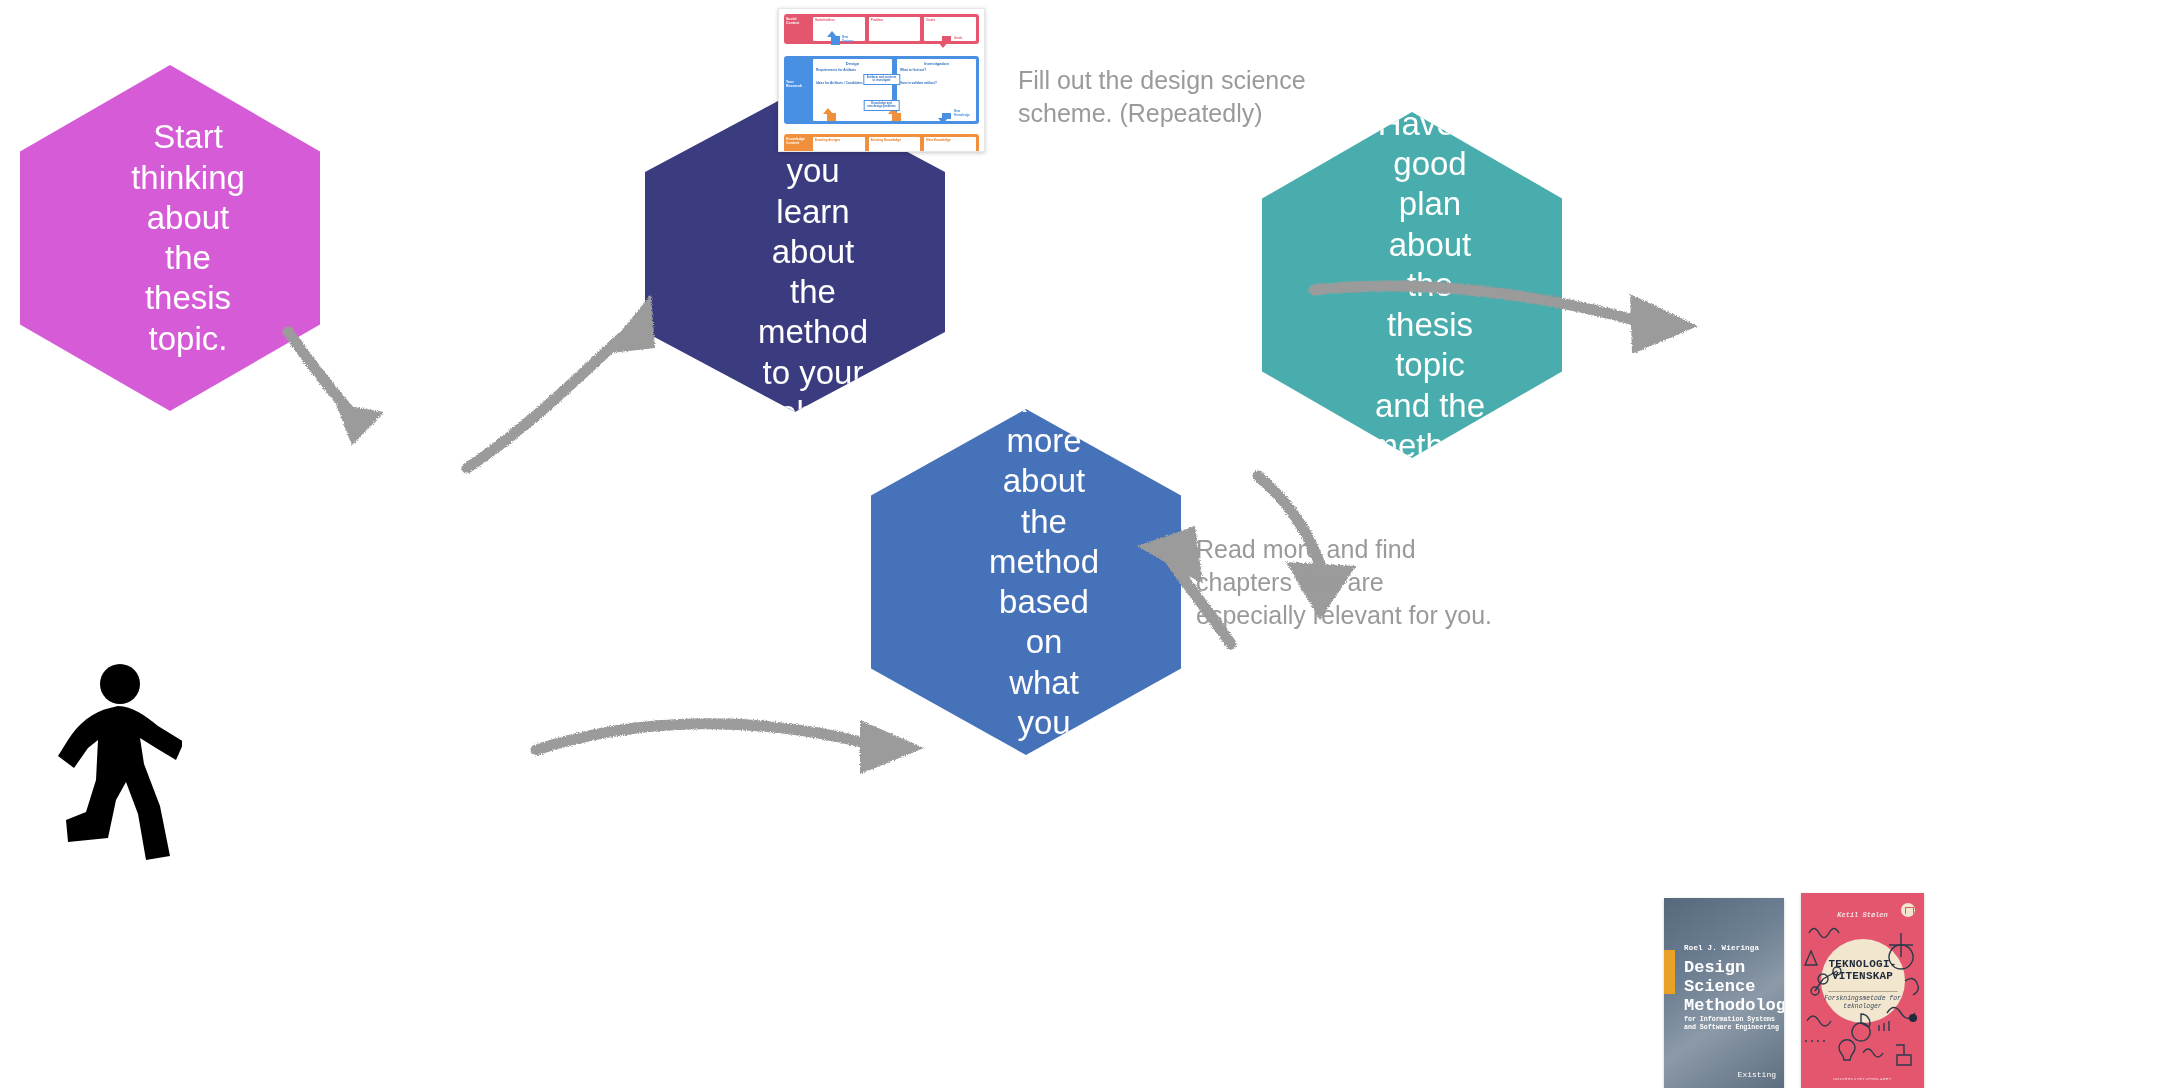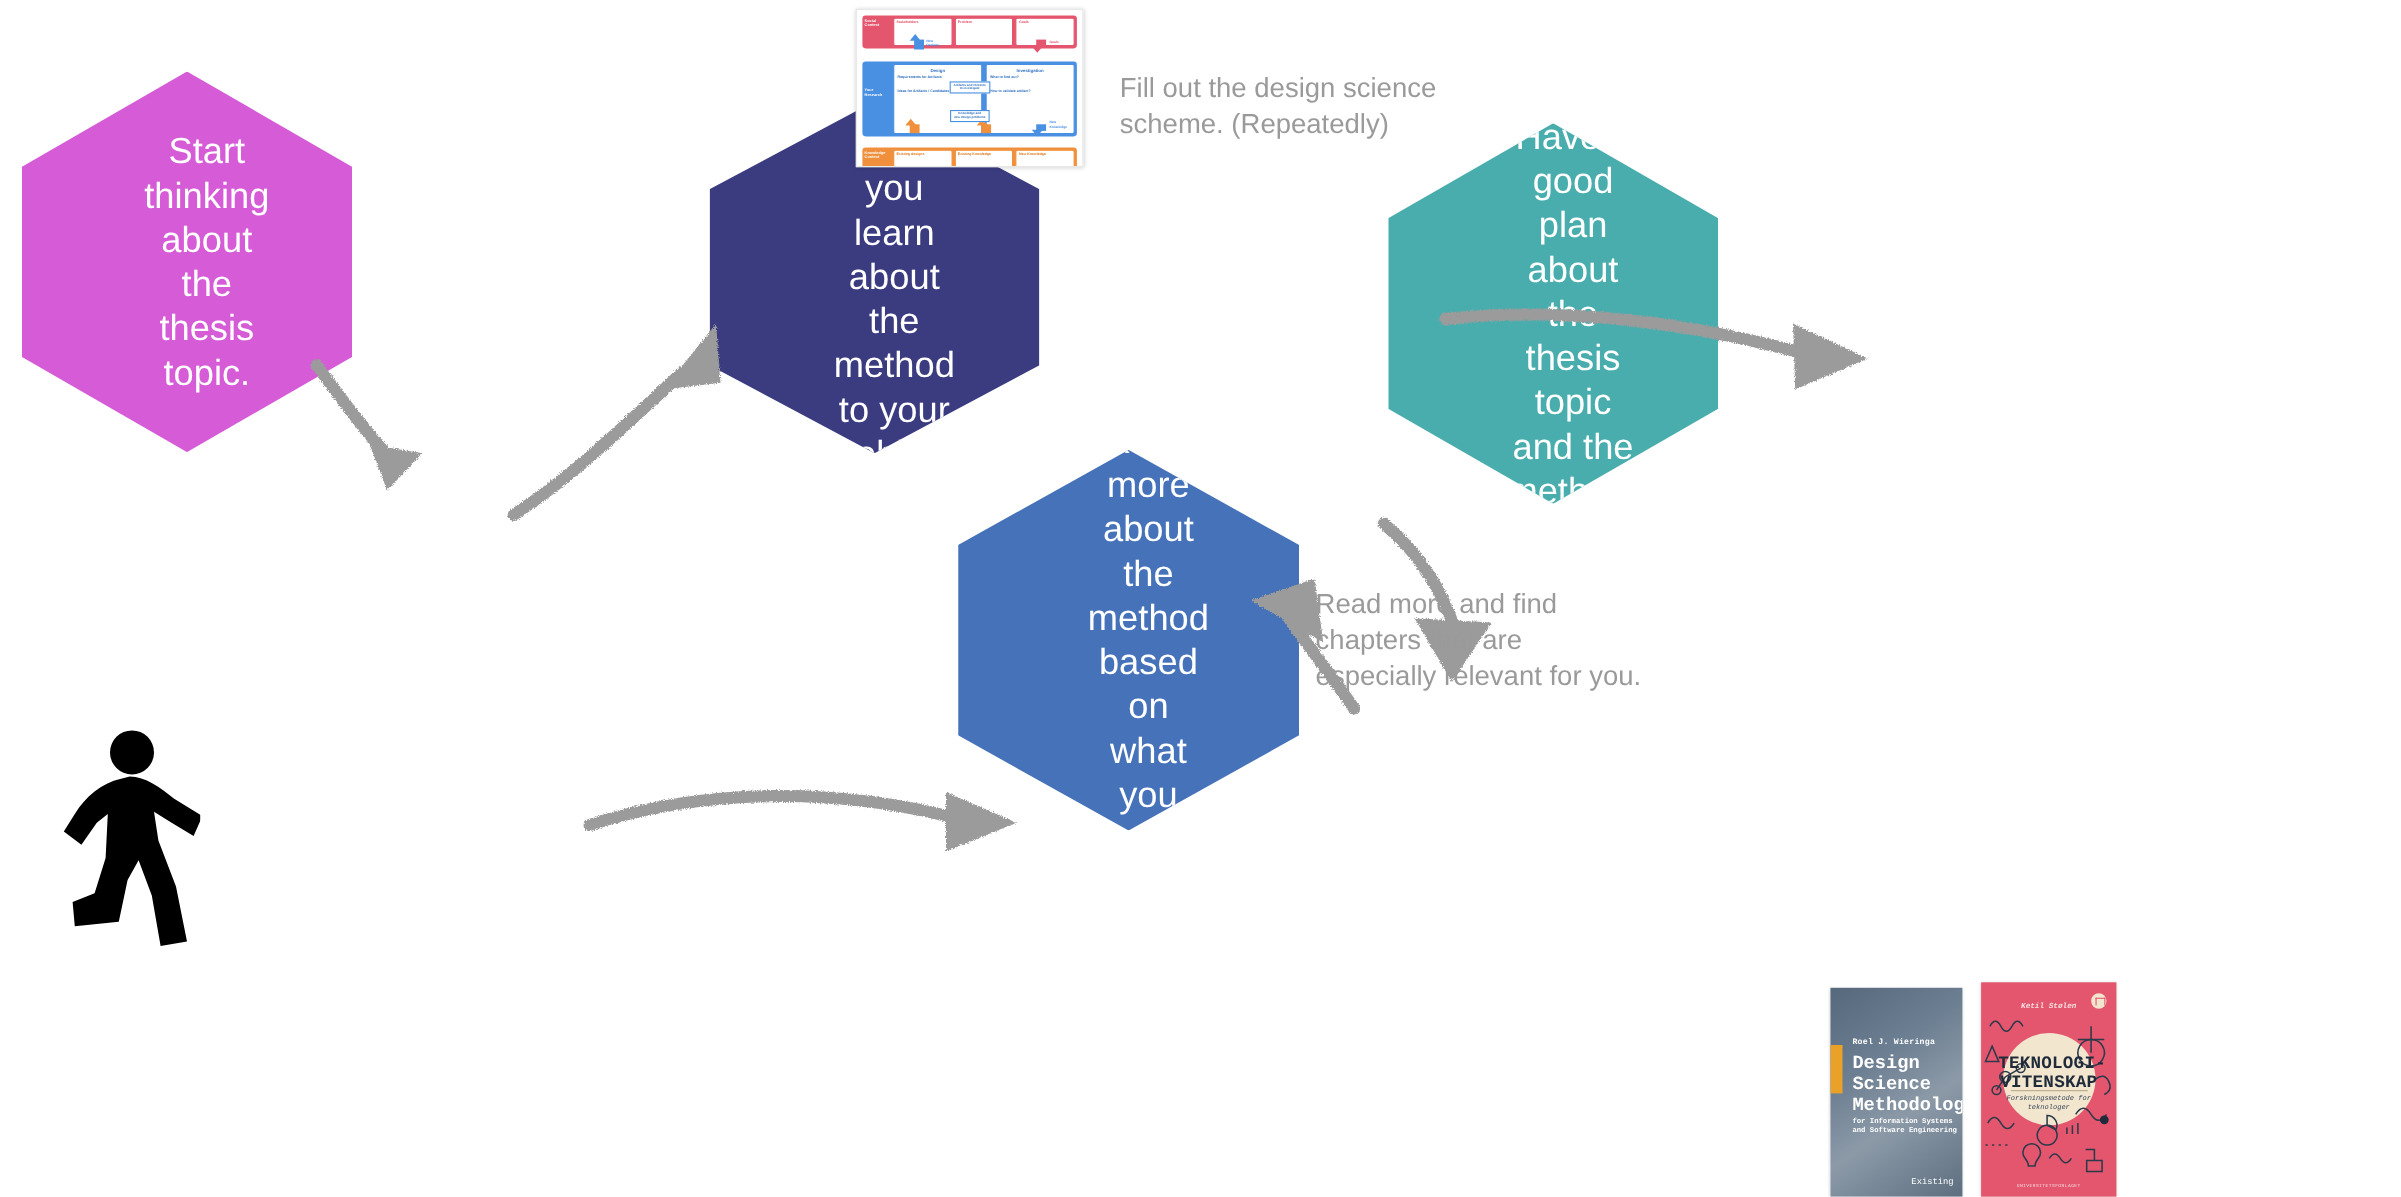"TEKNOLOGI-VITENSKAP" #book-stolen .bk-title { font-size: 16px -> 11px }
